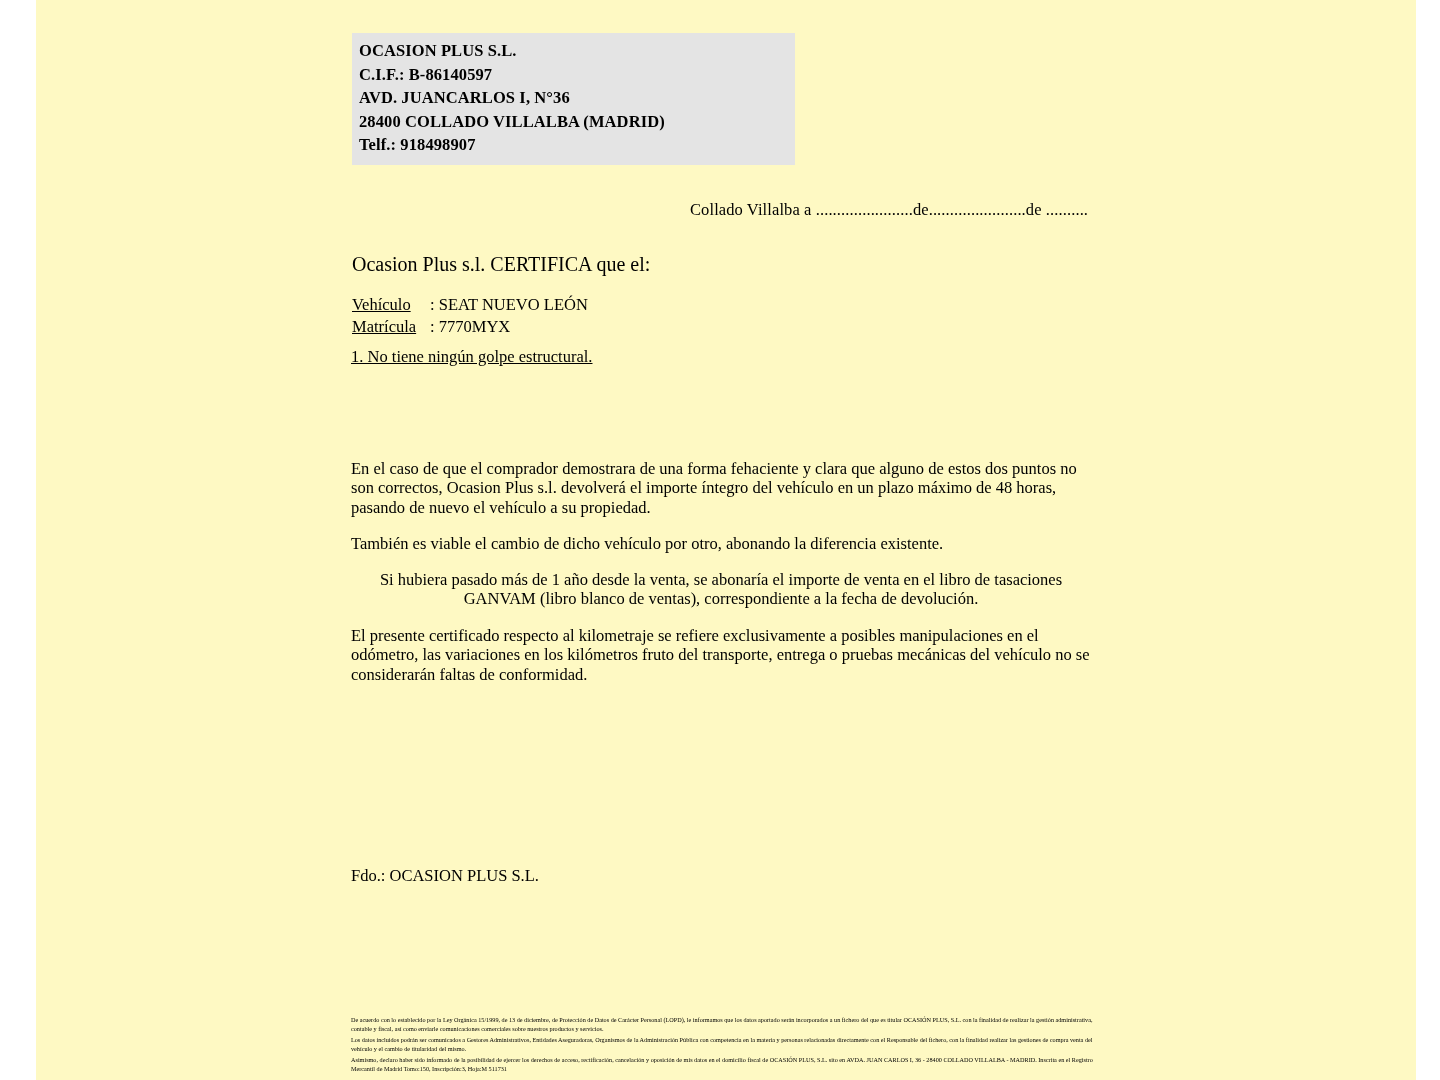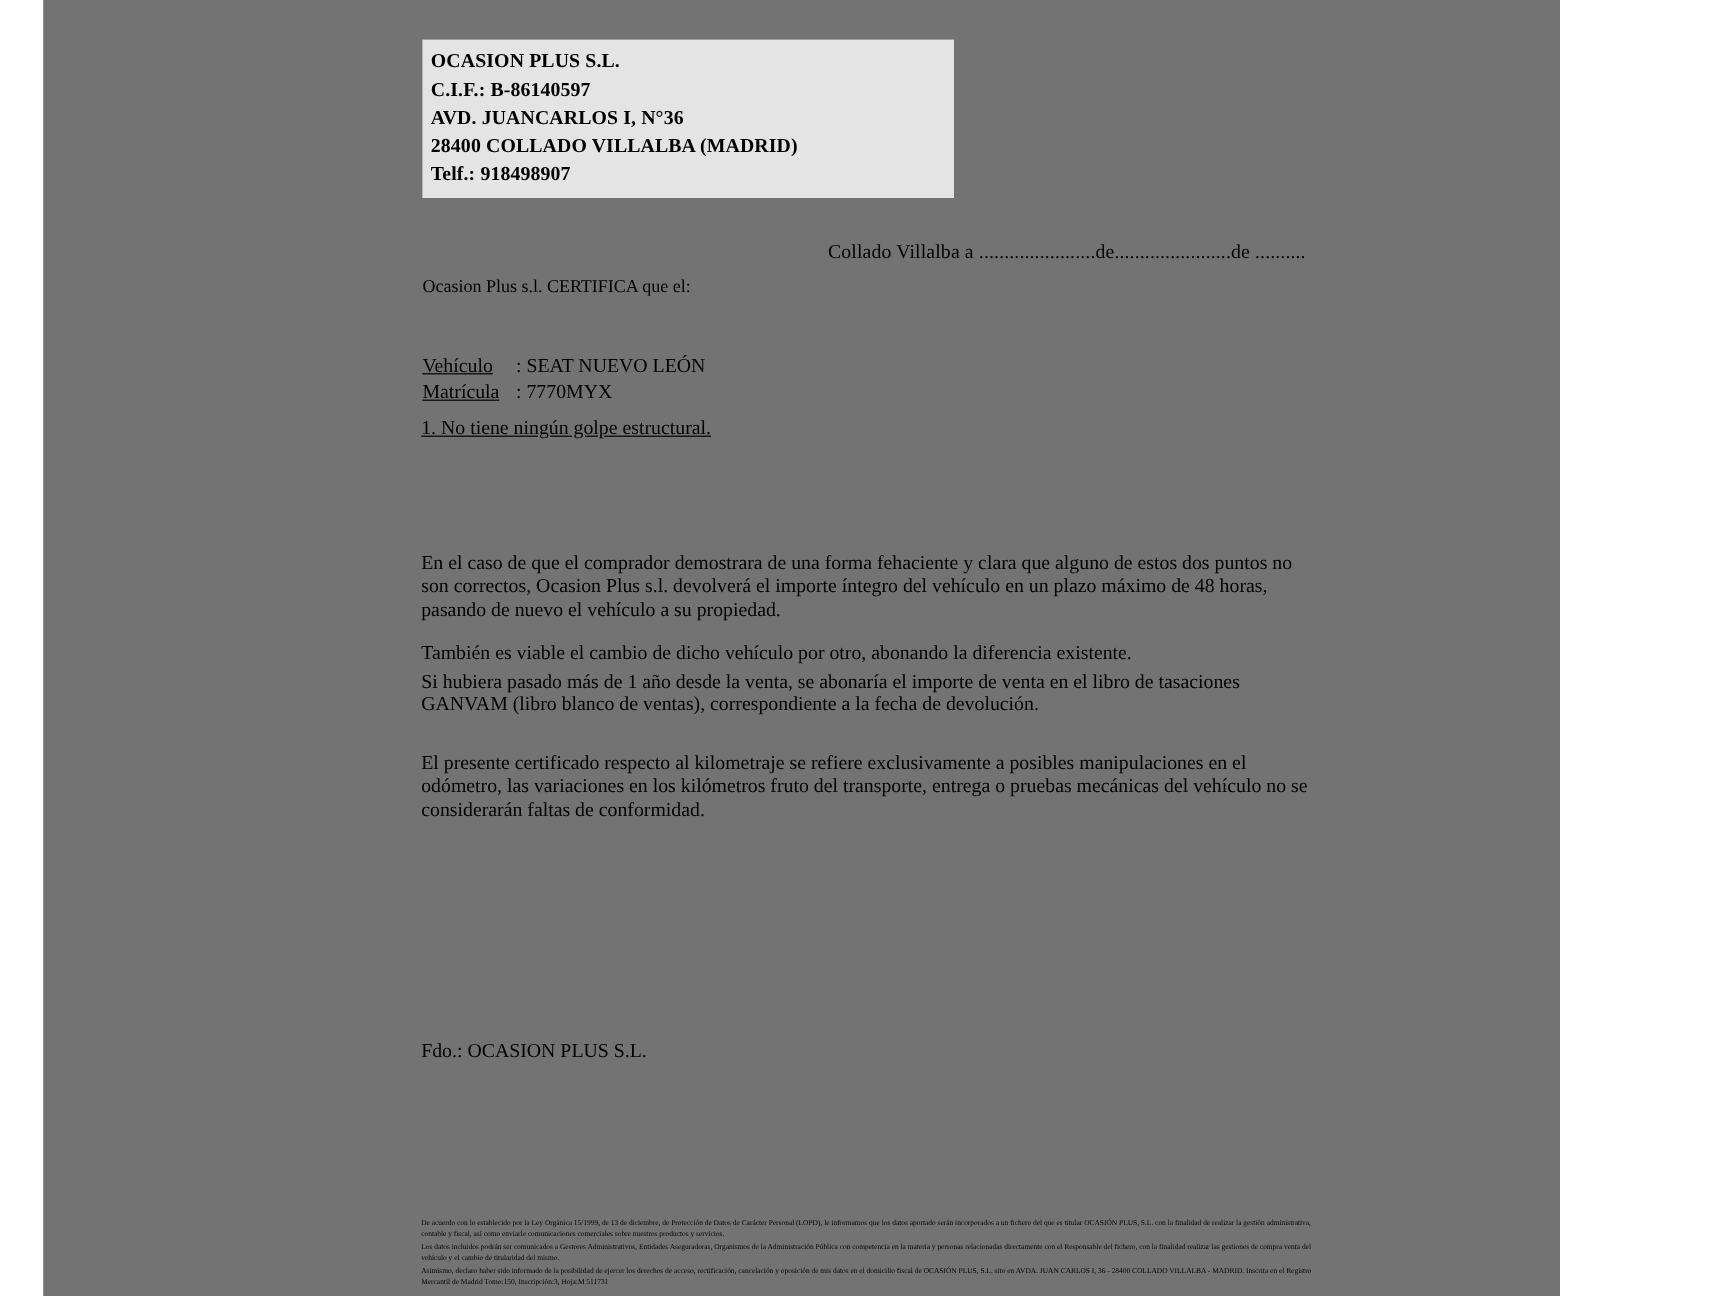"OCASION PLUS S.L." .page { background: #737373 -> #fef9c3; width: 1300px -> 1416px }
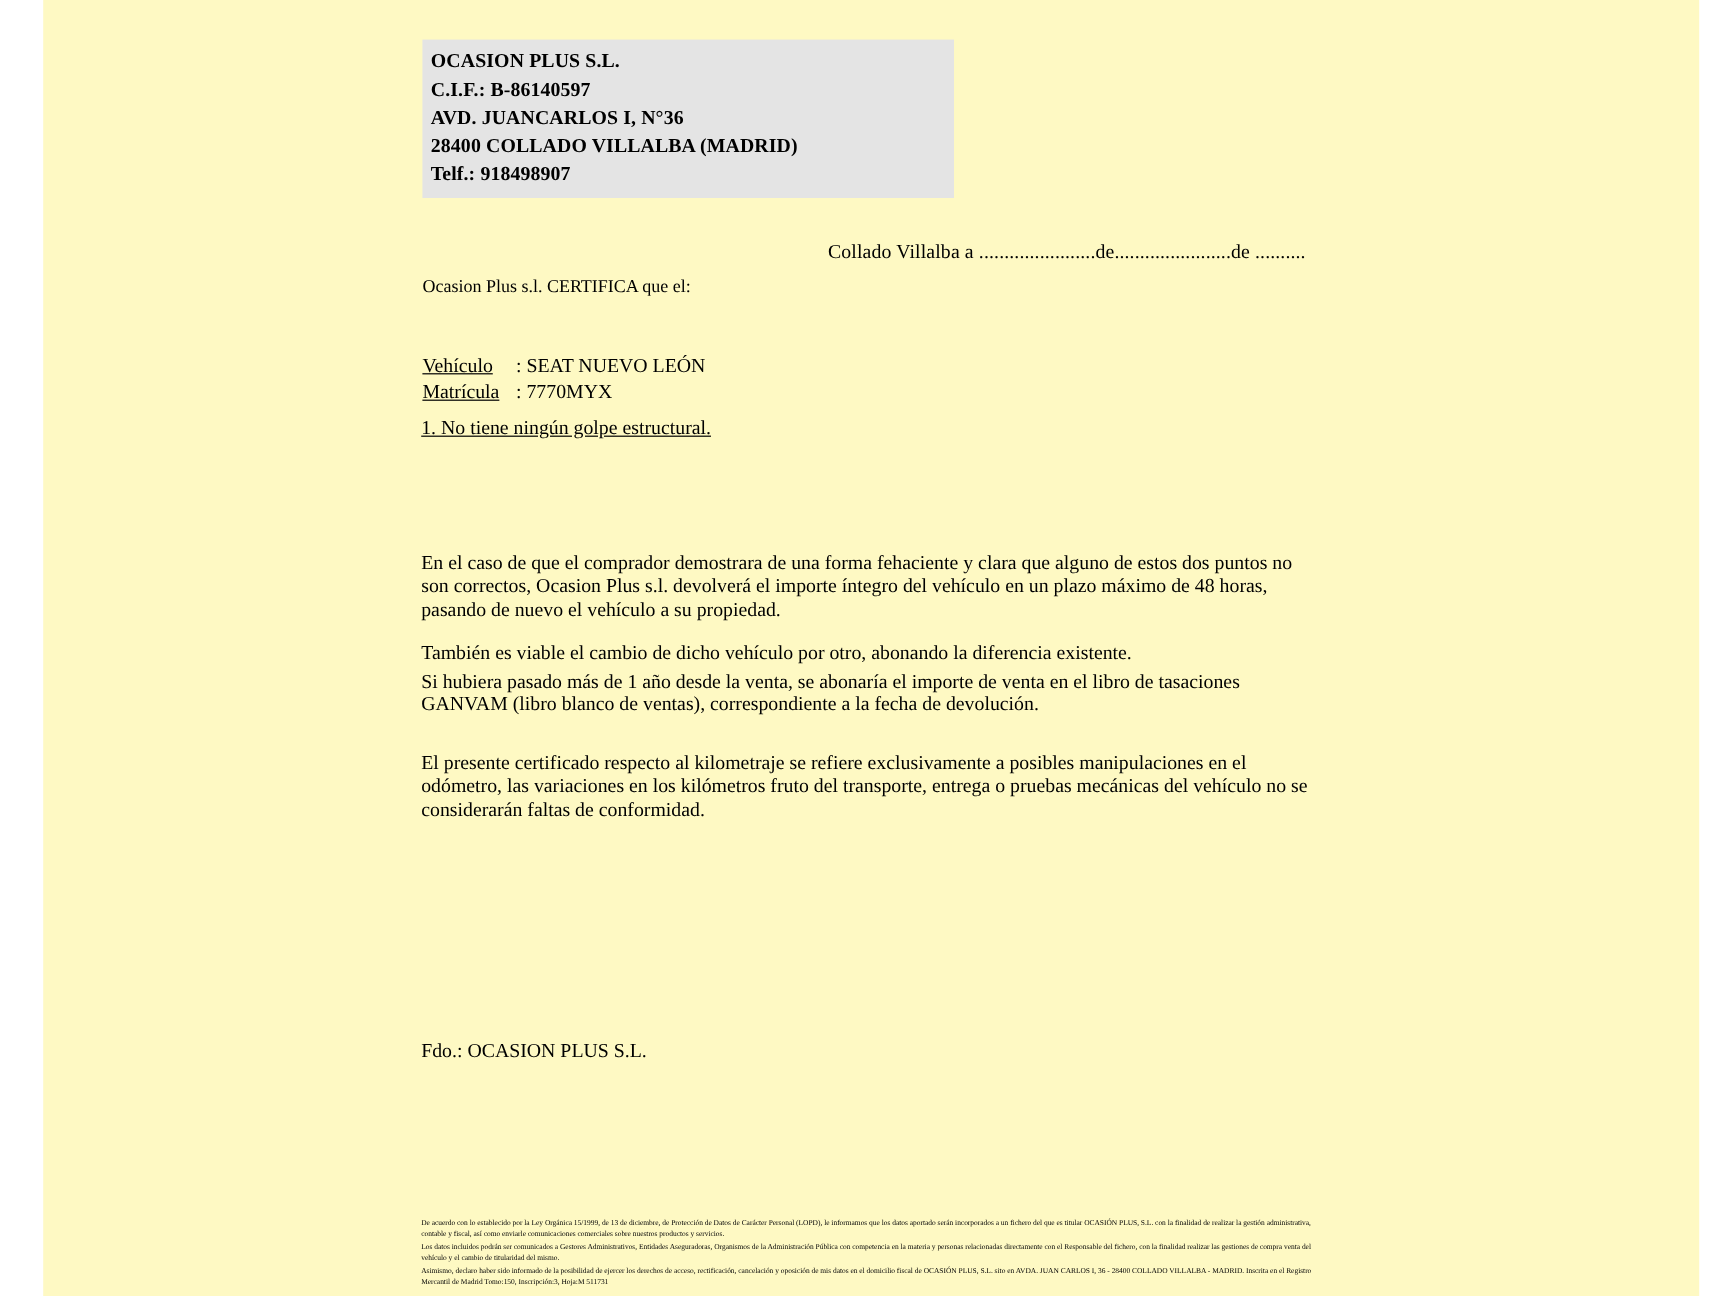"Ocasion Plus s.l. CERTIFICA que" .certifica { font-size: 15px -> 20px; top: 231px -> 253px }
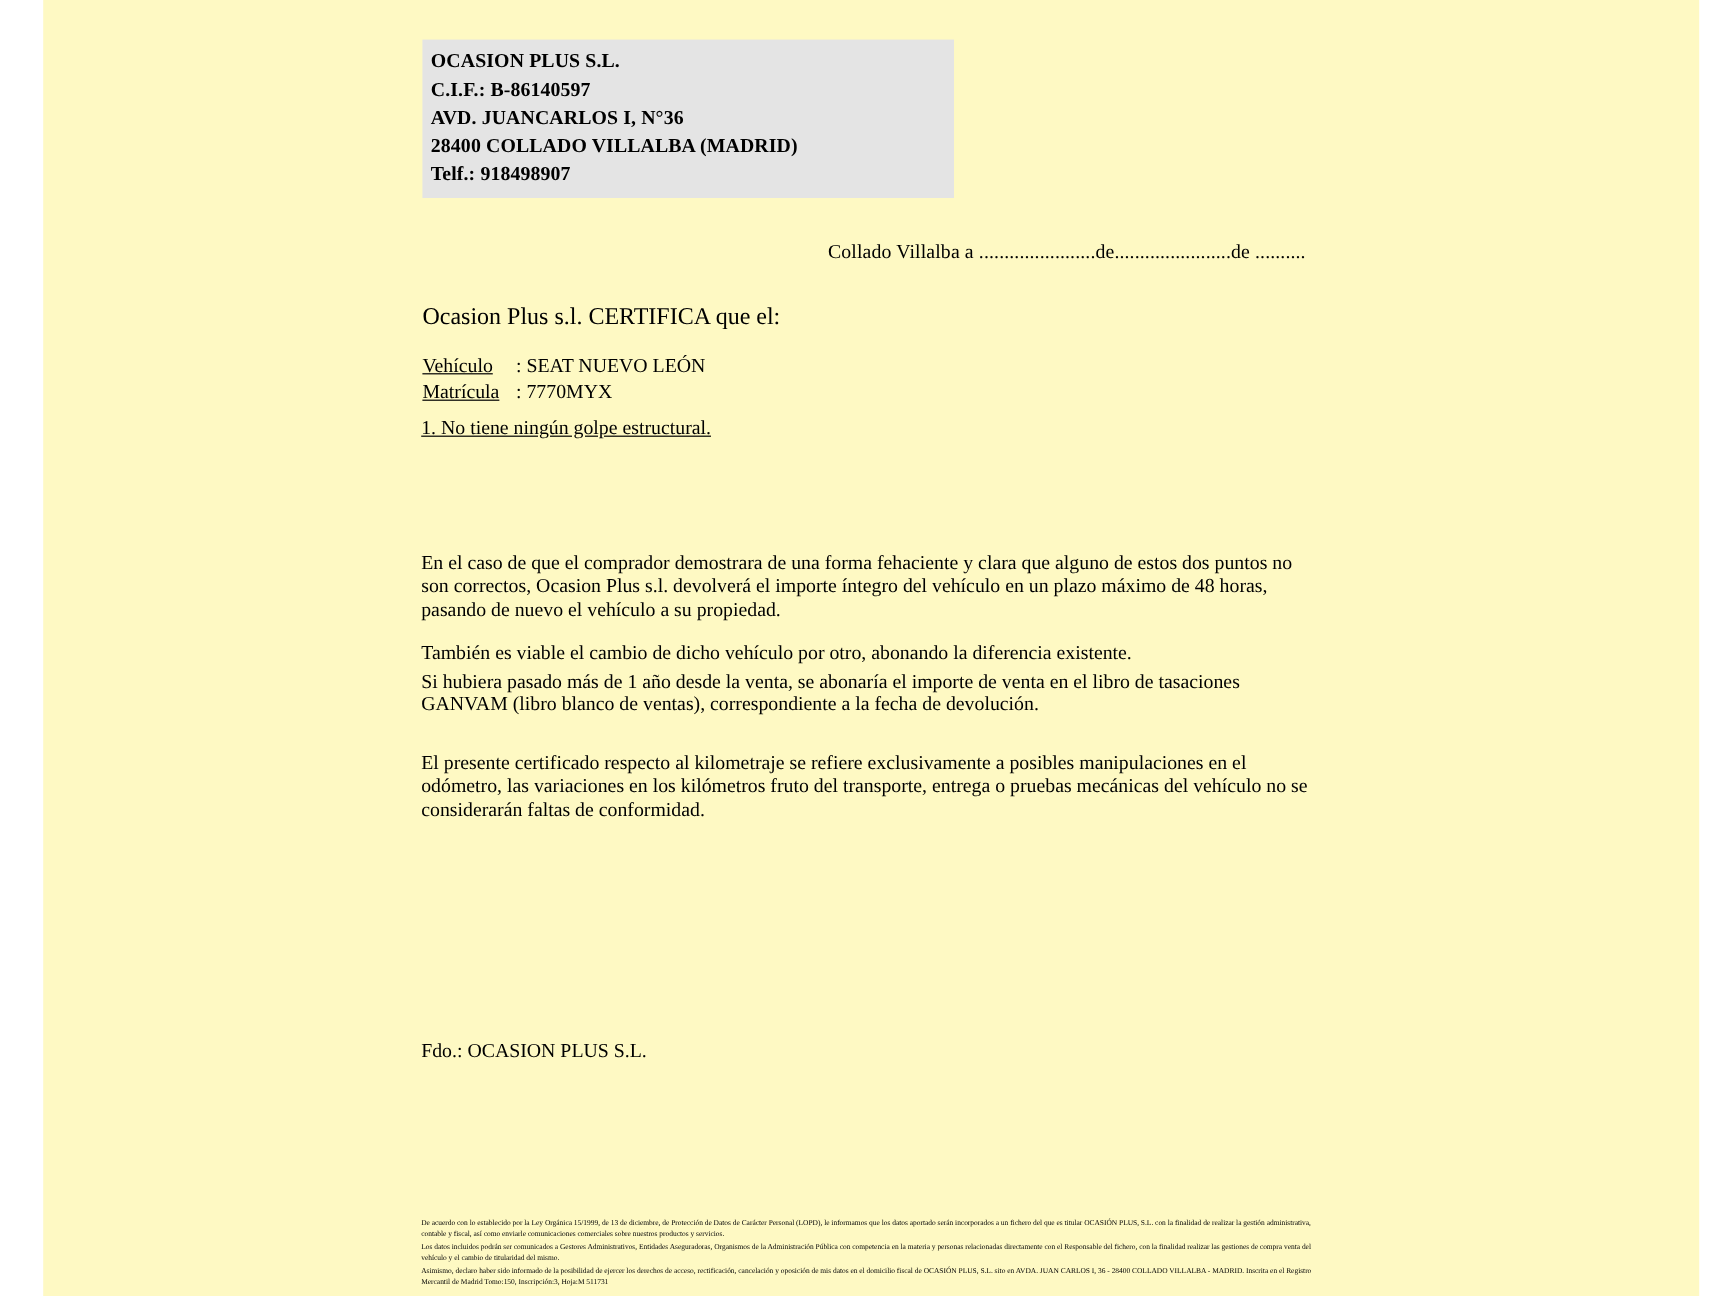"Si hubiera pasado más de" .p3 { text-align: none -> center; top: 558px -> 570px }
